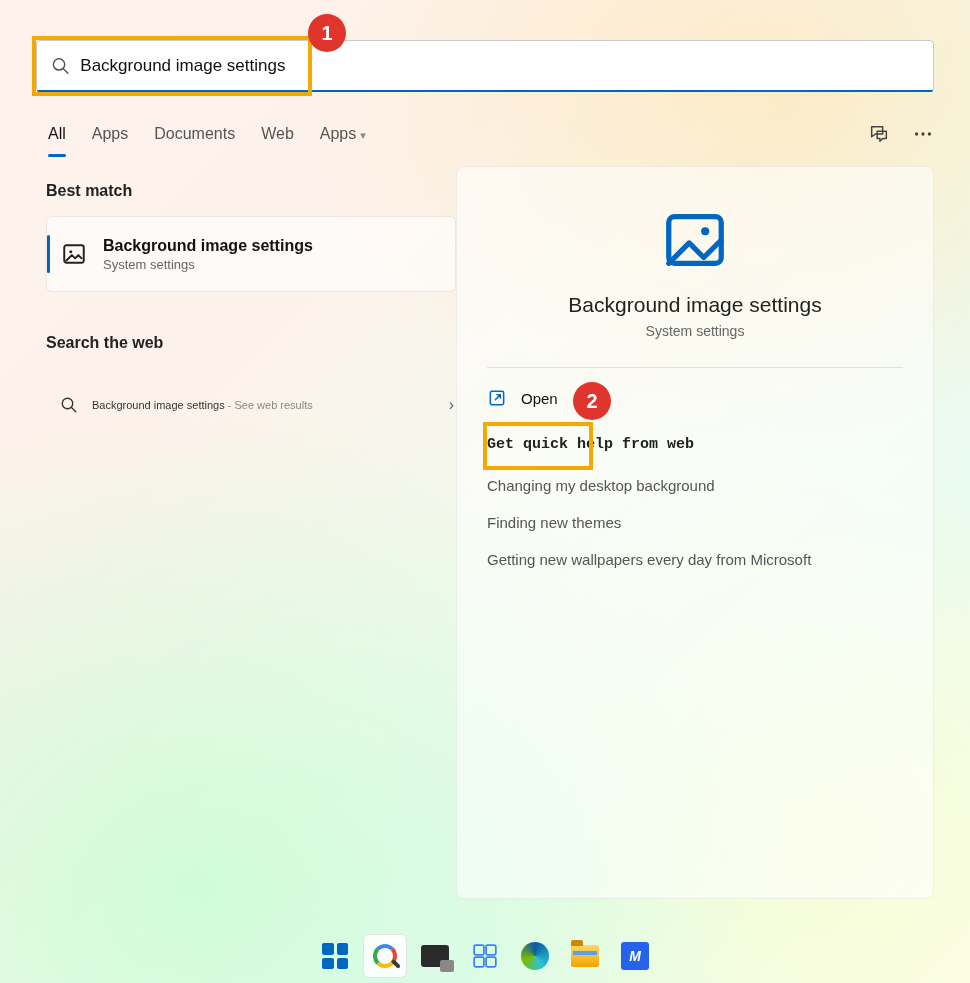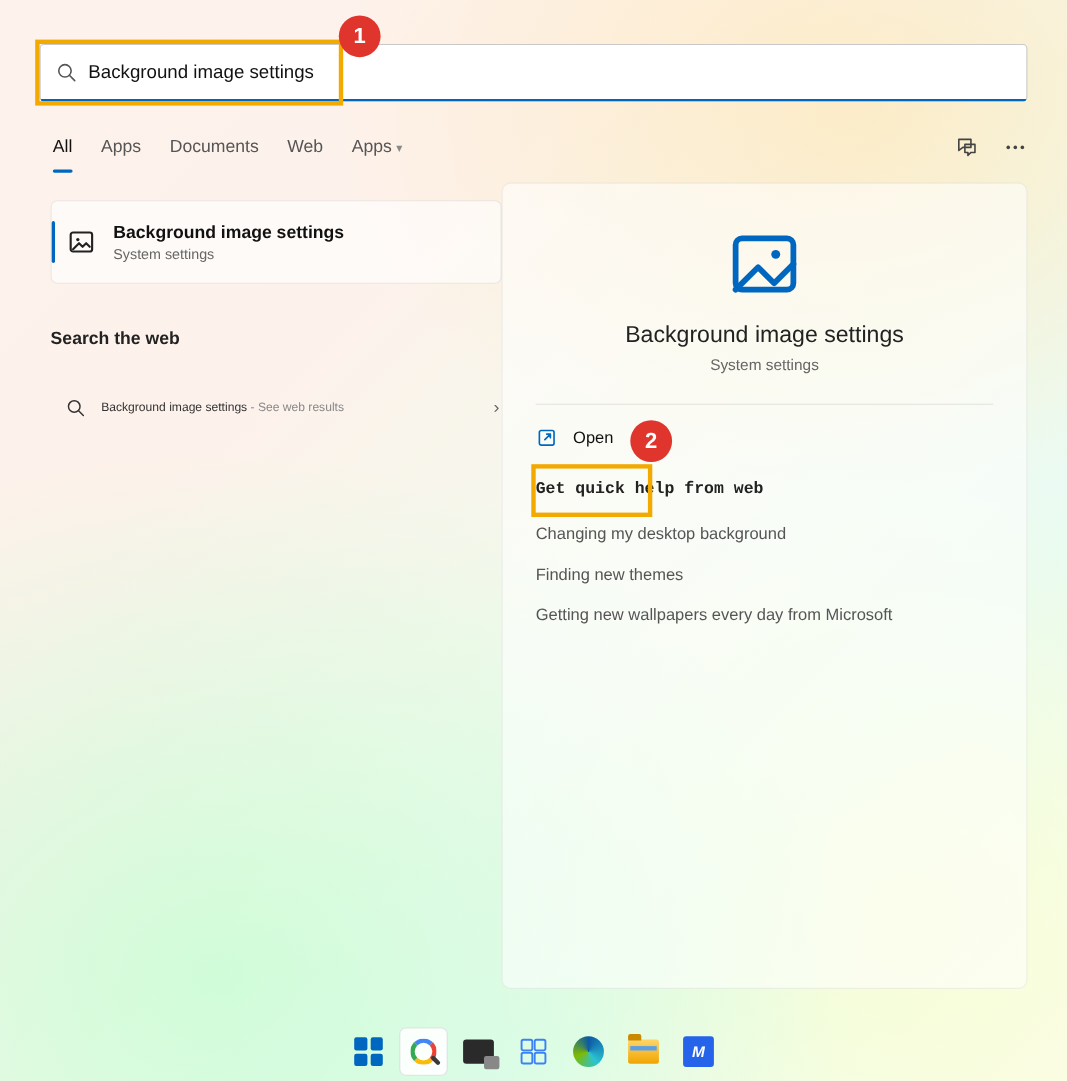"Best match" div.section-head { html: none -> <div>Best match</div> }
